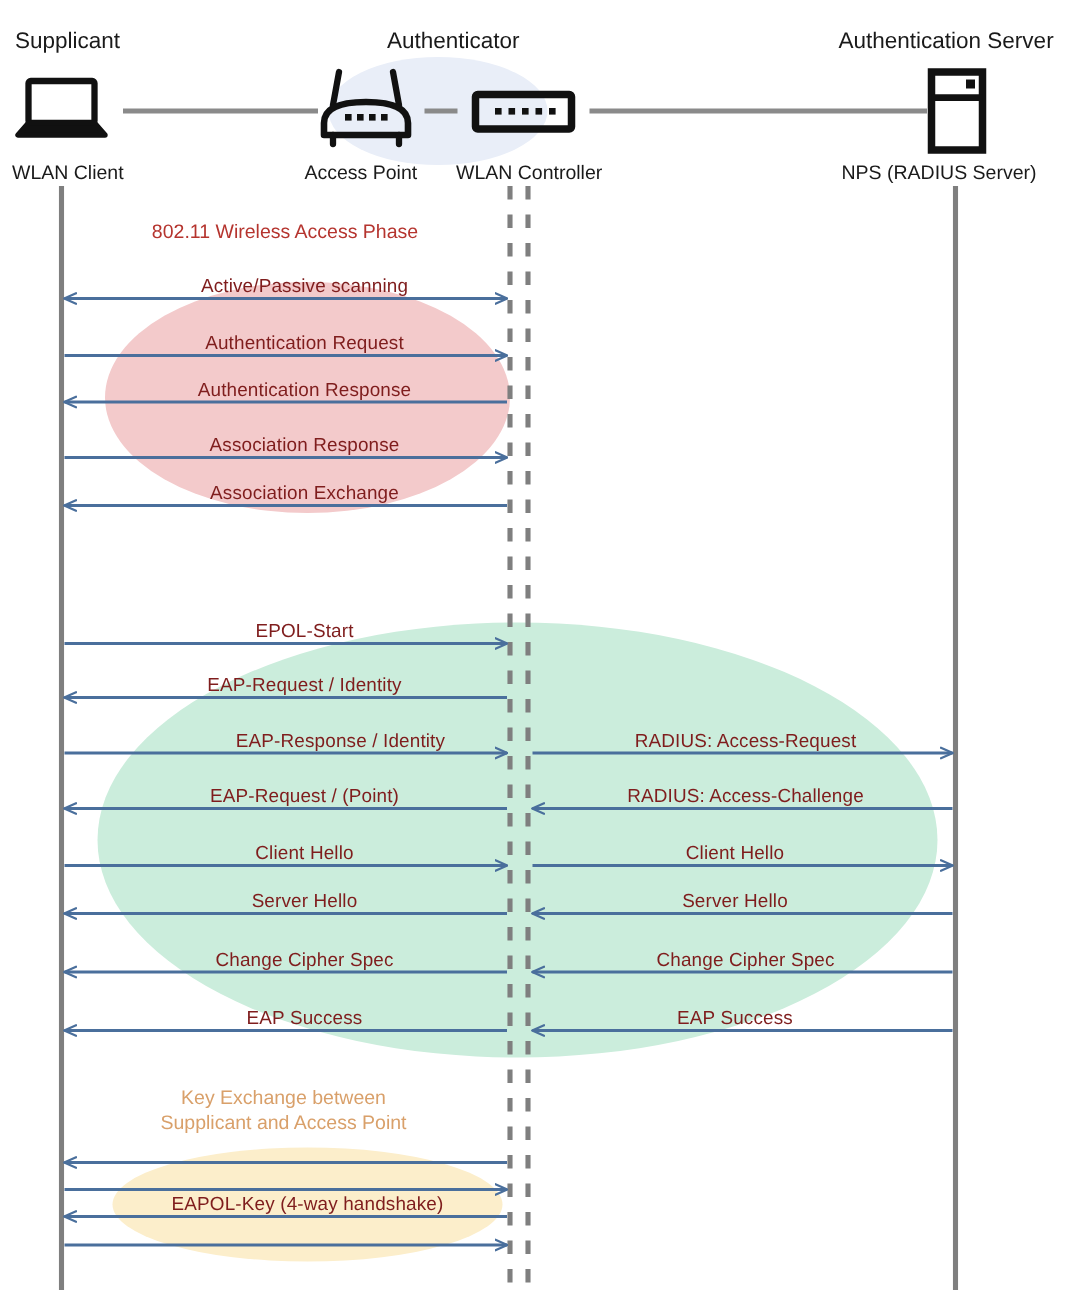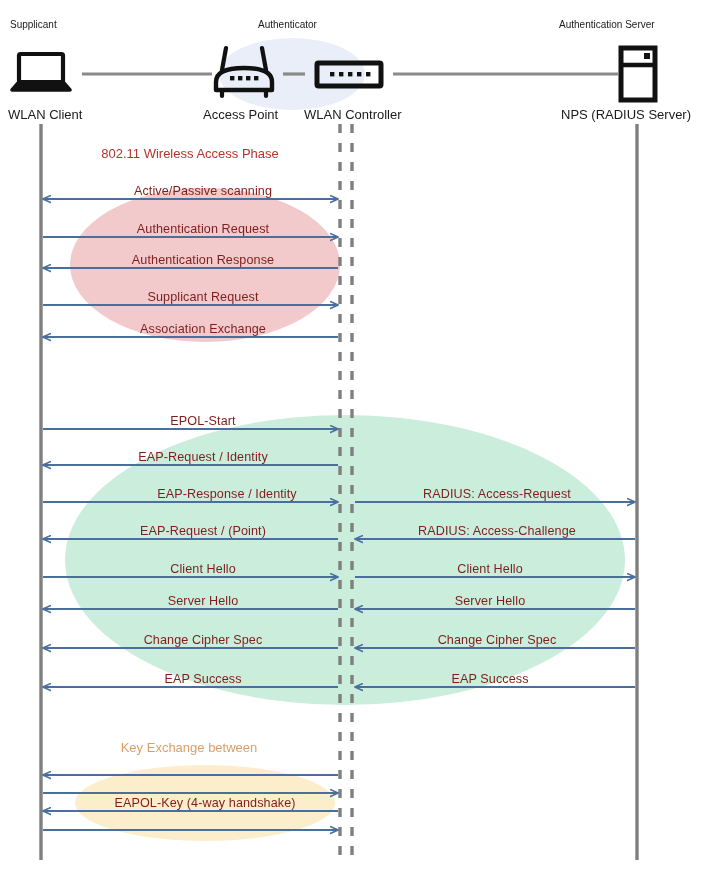"Supplicant" .node-title, .node-sub { font-size: 10px -> 15px }
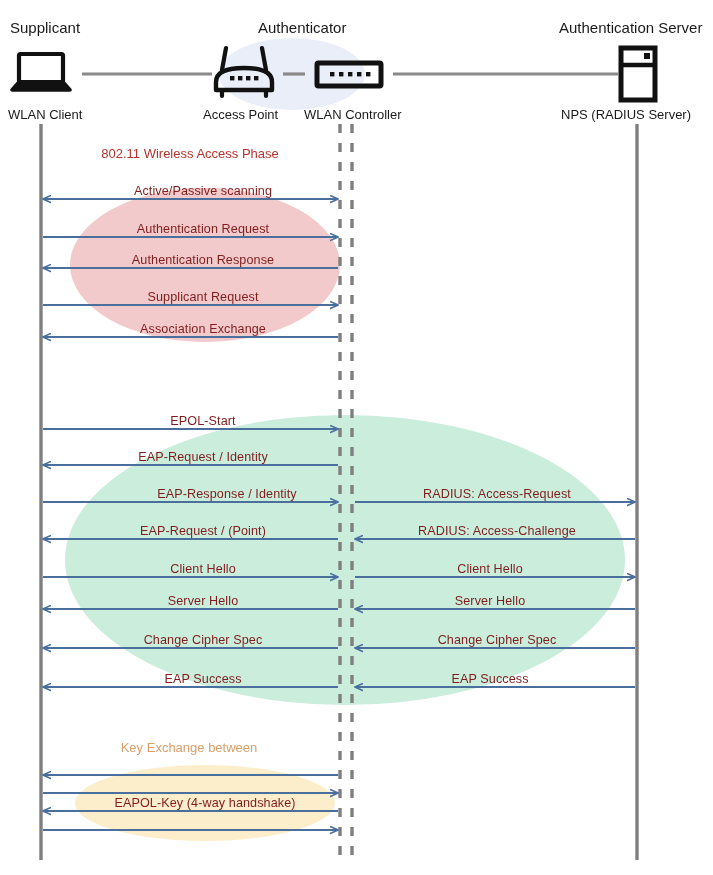"Supplicant Request" div.msg { text: Supplicant Request -> Association Response }
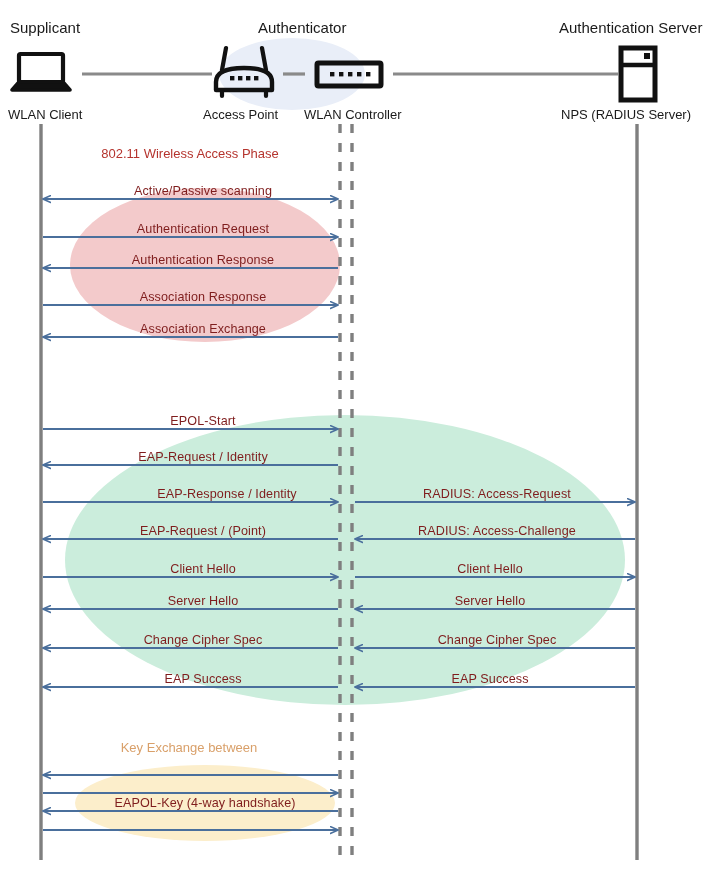"Supplicant and Access Point" div { html: none -> <div>Supplicant and Access Point</div> }
